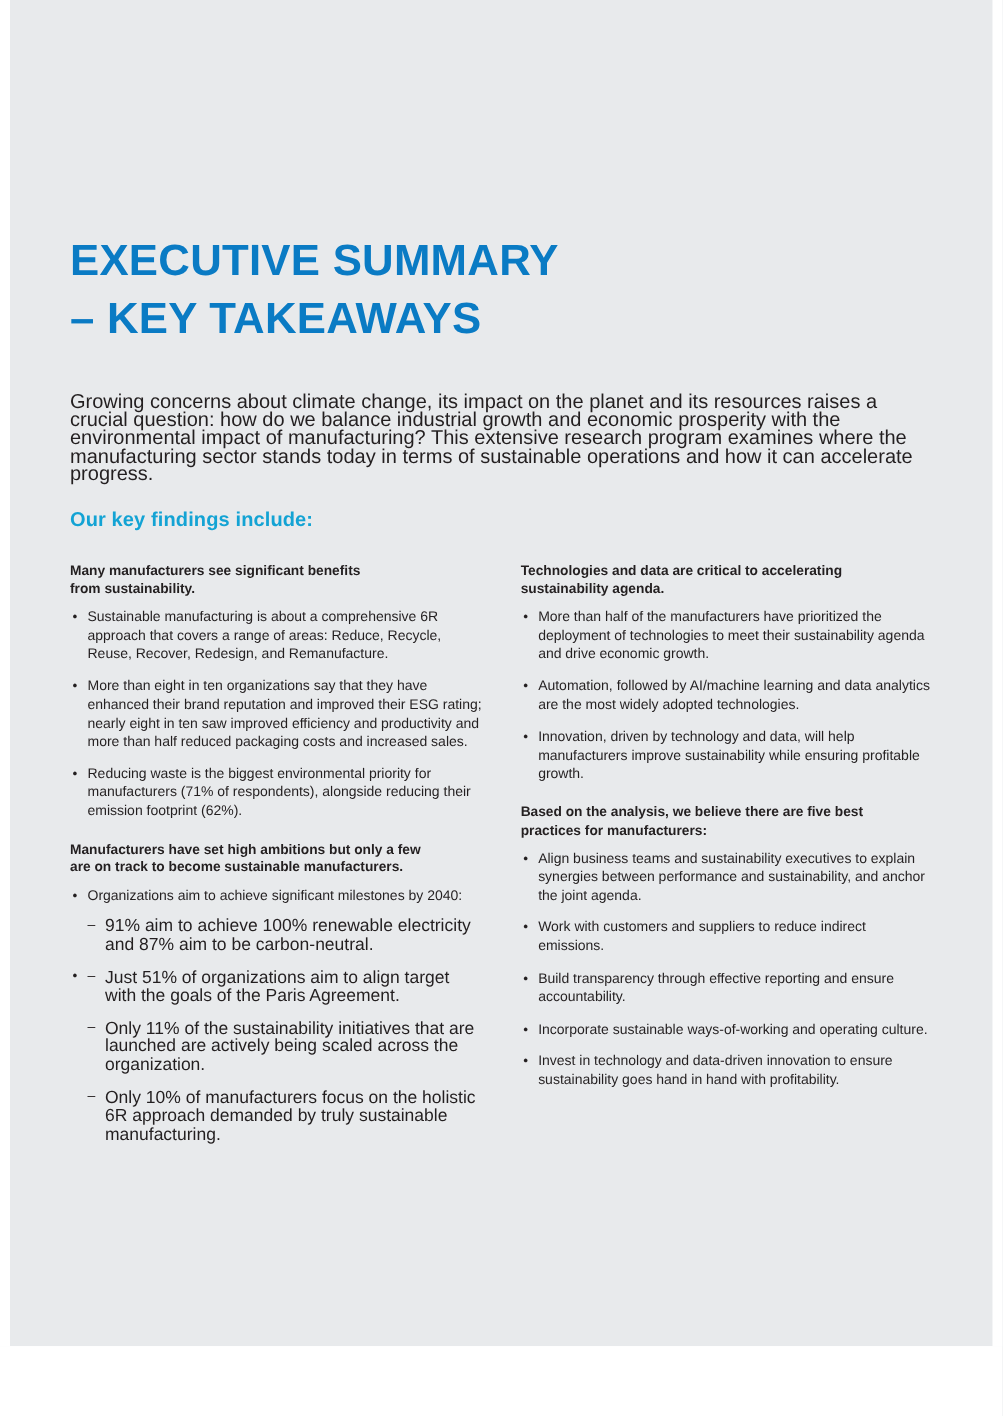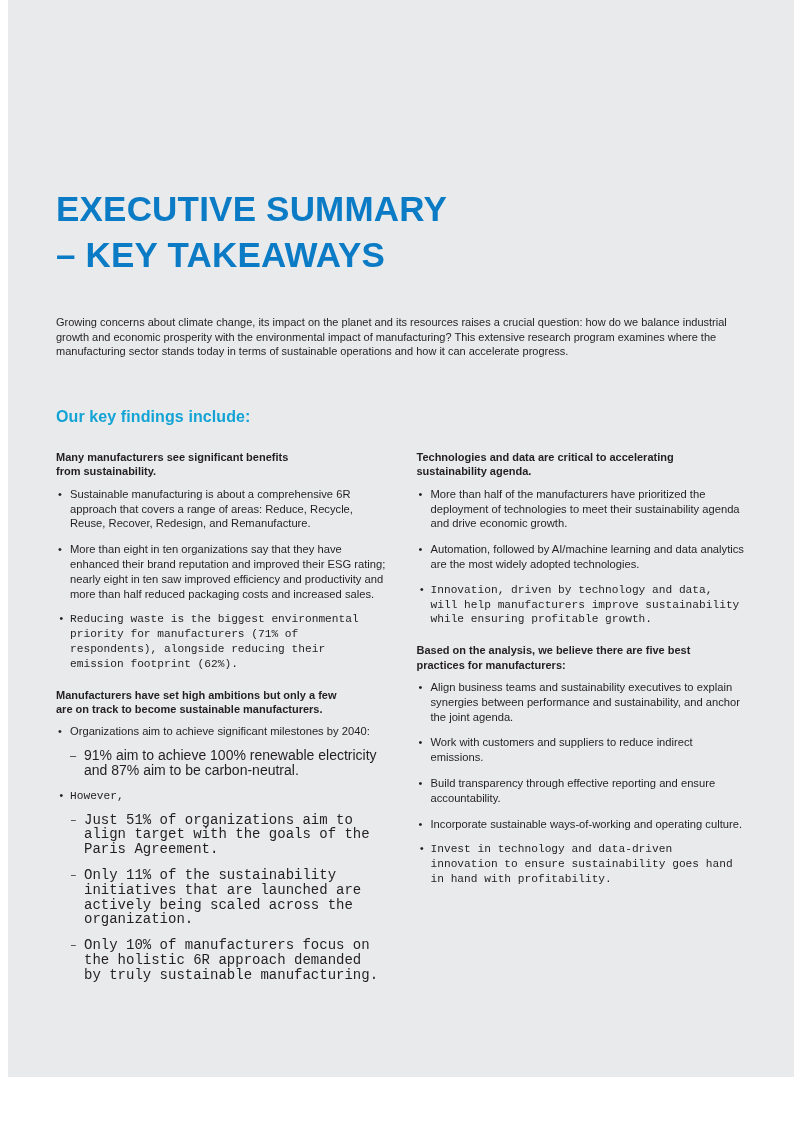"Growing concerns about climate change," .intro { font-size: 11px -> 16px }
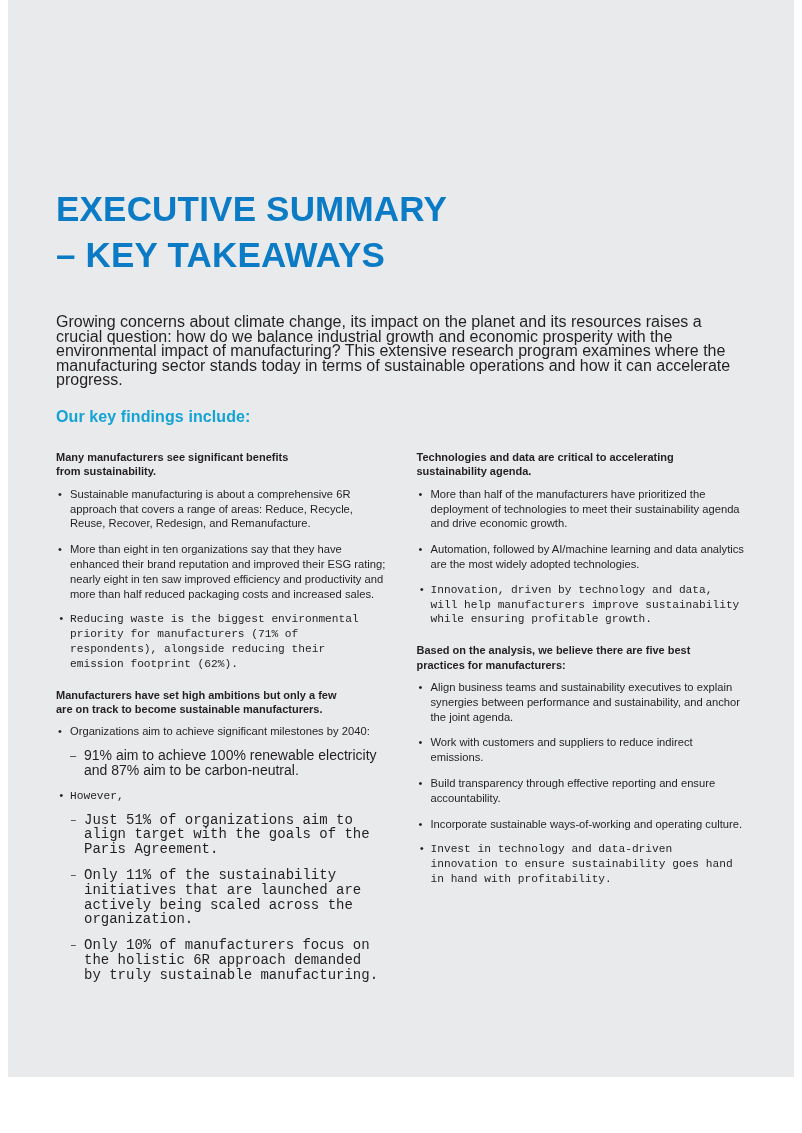"Innovation, driven by technology and" ul.bullets > li:last-child { font-family: Liberation Mono, monospace -> none }
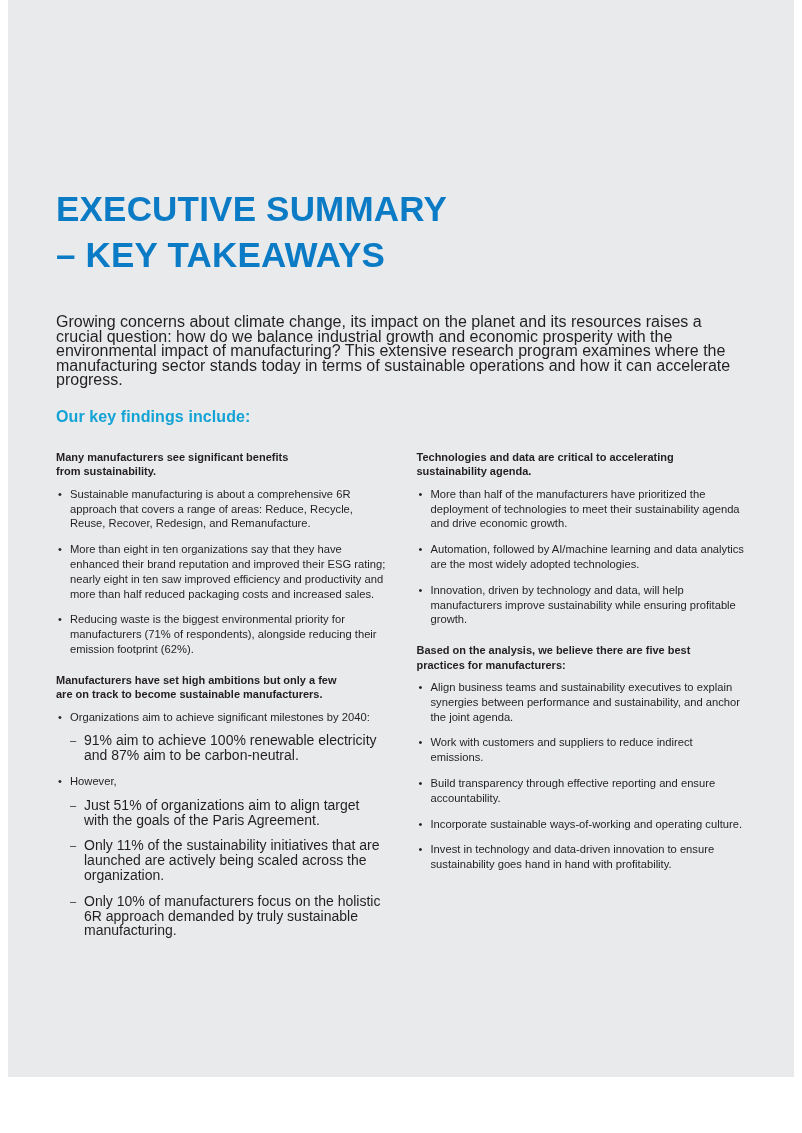"However," span.btext { html: <span>However,</span> -> none }
